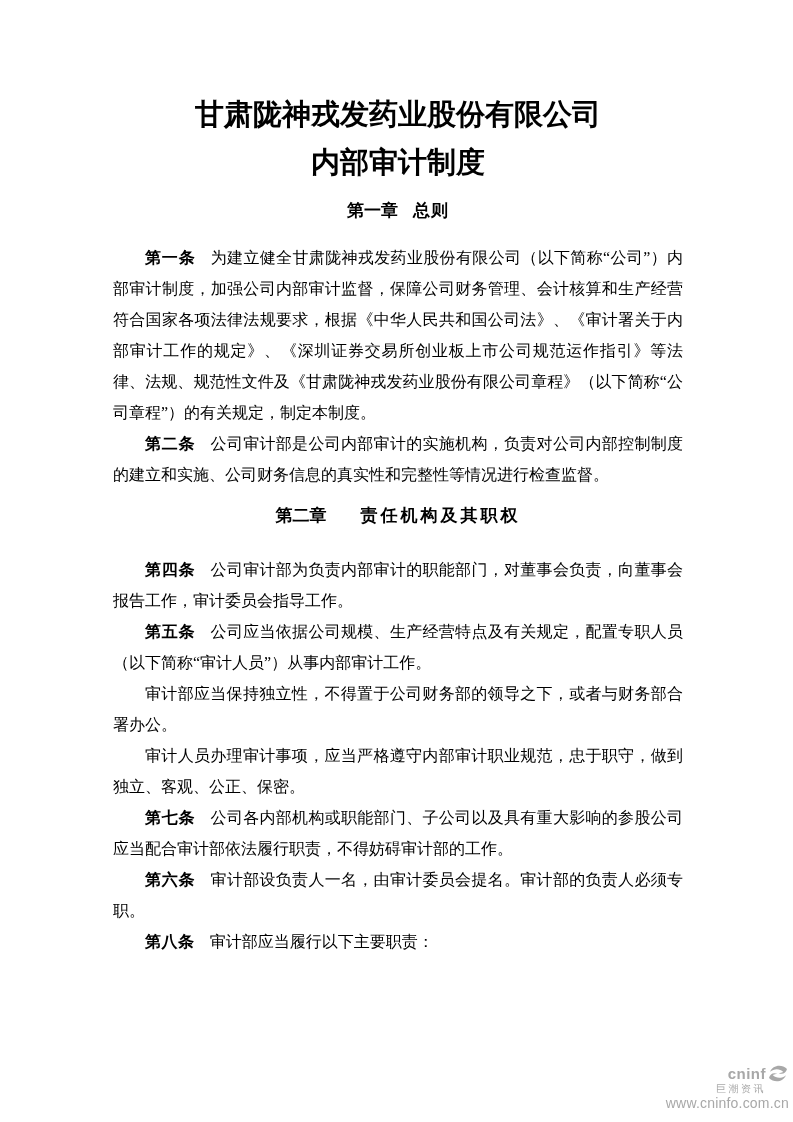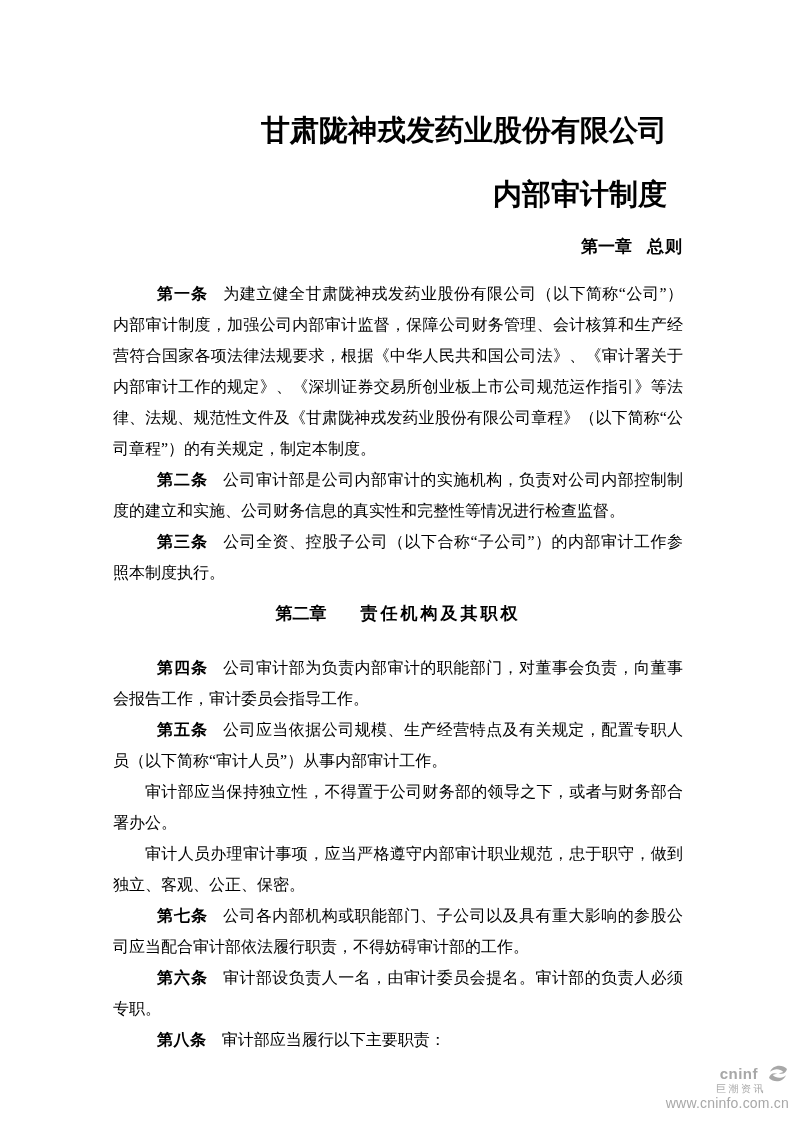"甘肃陇神戎发药业股份有限公司" .doc-title-line { margin: 16px -> 0; text-align: right -> center }
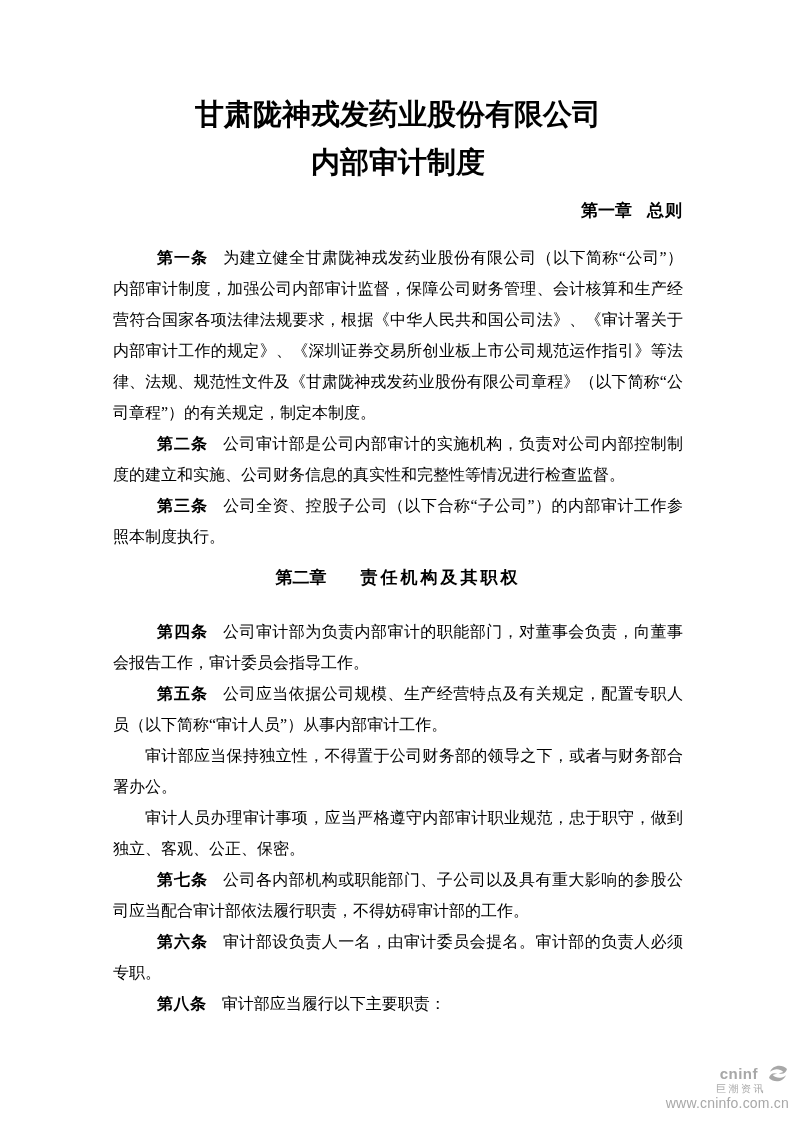"第一章 总则" .chapter.c1 { text-align: right -> none }
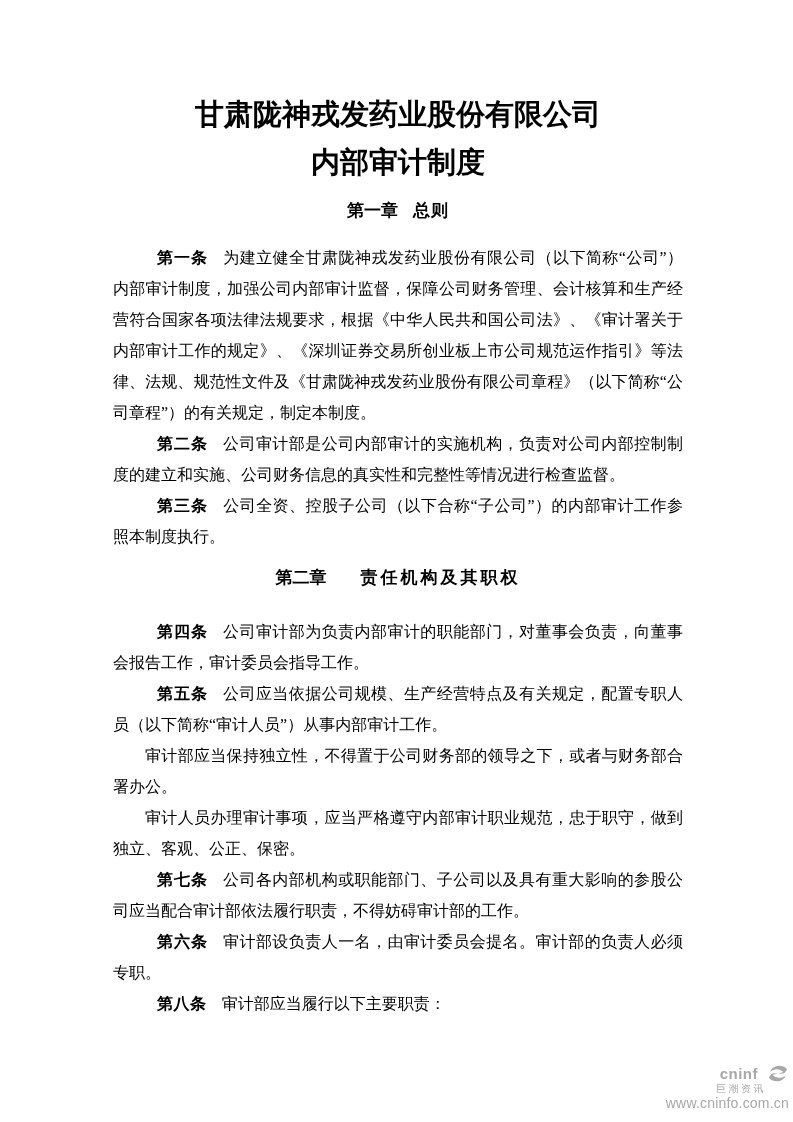"第一条" .art-label { margin-left: 12px -> none }
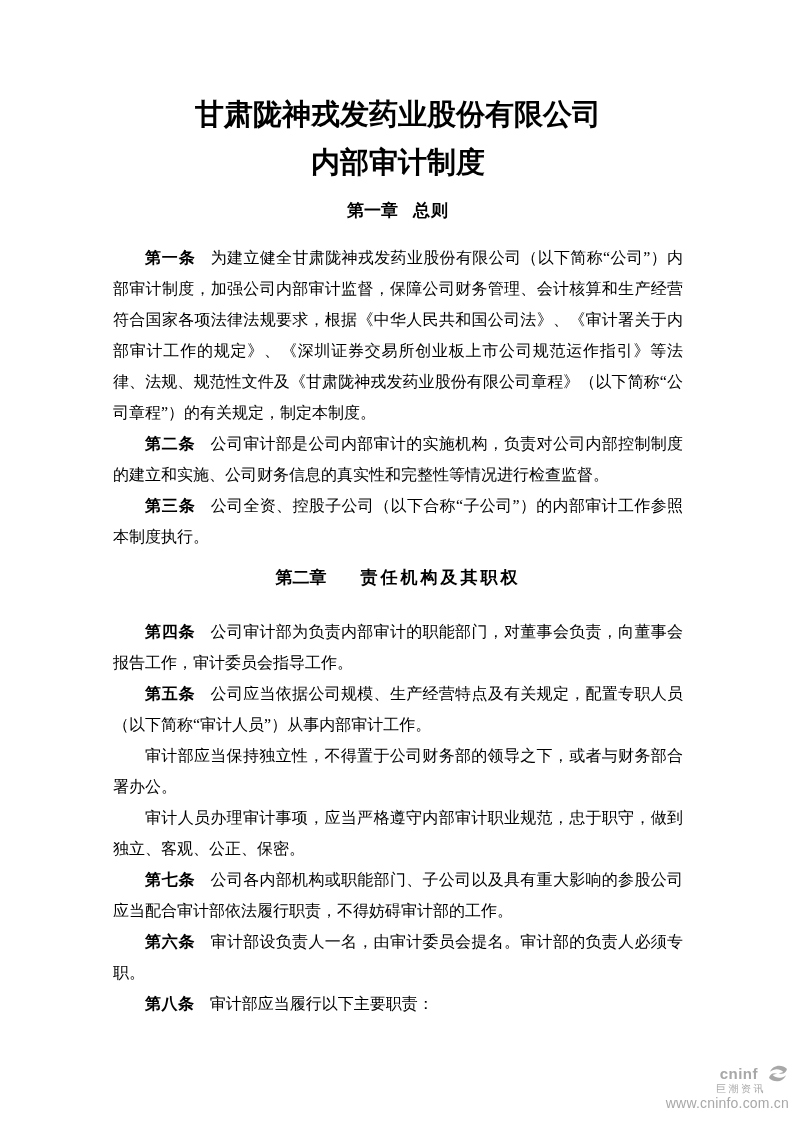"第三条 公司全资、控股子公司（以下合称“子公司”）的内部审计工作参照本制度执行。" p.para { html: <p><b>第三条</b><span>公司全资、控股子公司（以下合称“子公司”）的内部审计工作参照本制度执行。</span></p> -> none }
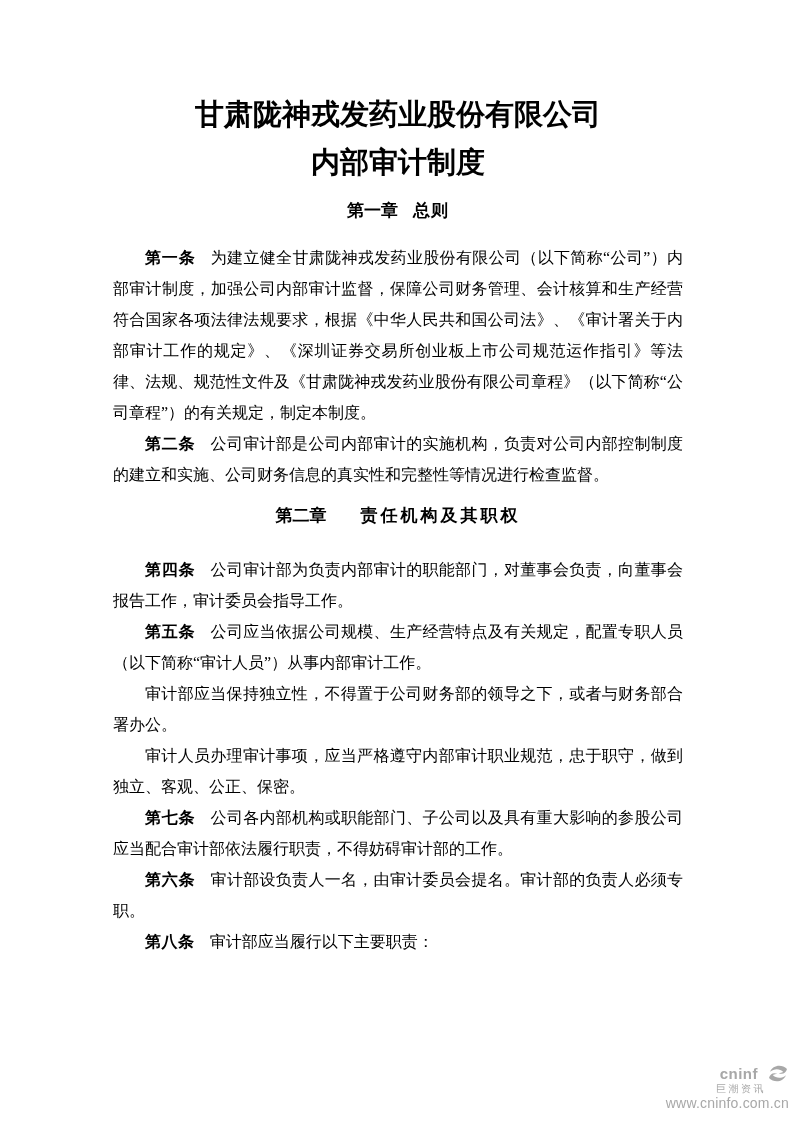"cninf" .cninfo-top { gap: 10px -> 2px }
